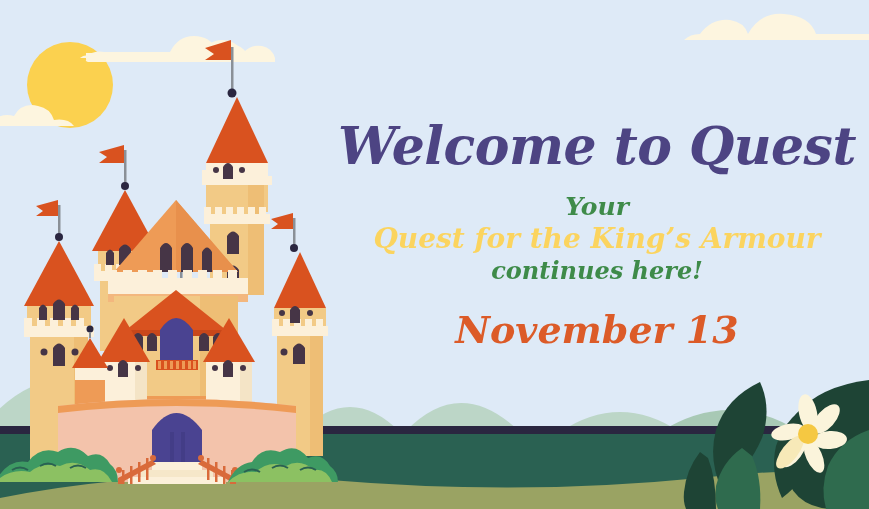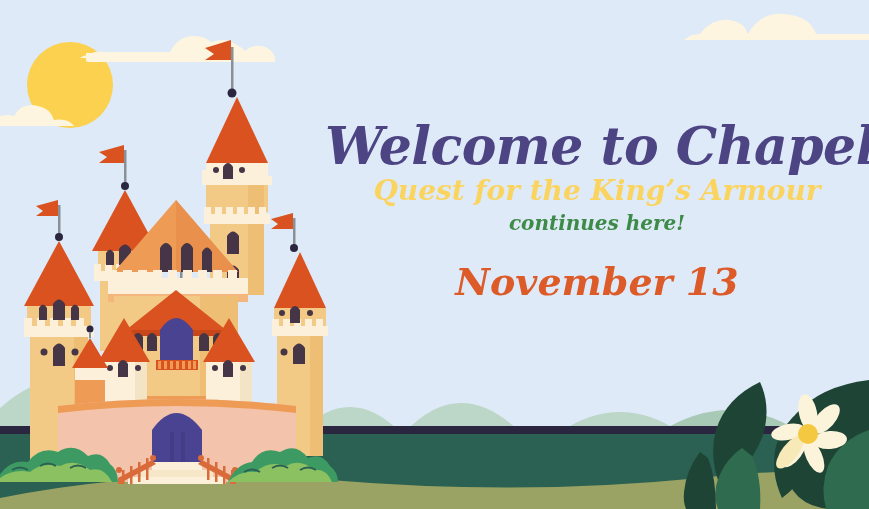"Welcome to Chapel" div.t-main { text: Chapel -> Quest }
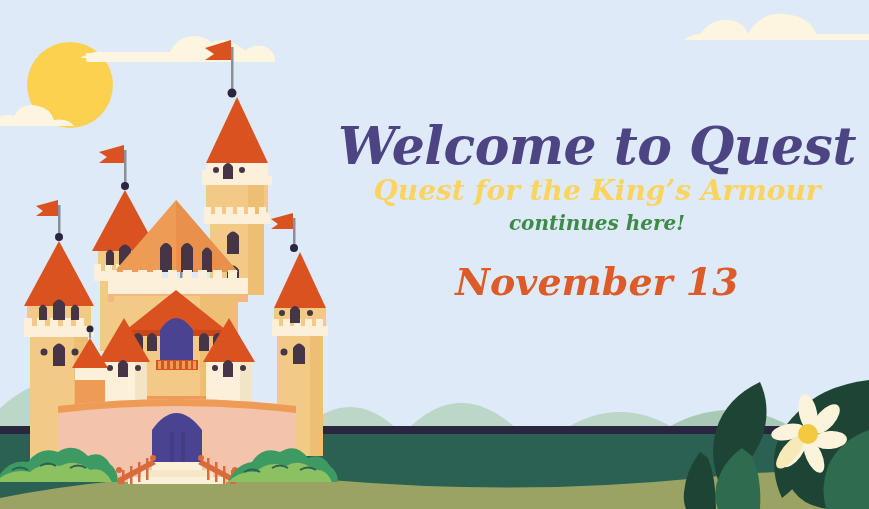"Your" div.t-your { html: none -> <div>Your</div> }
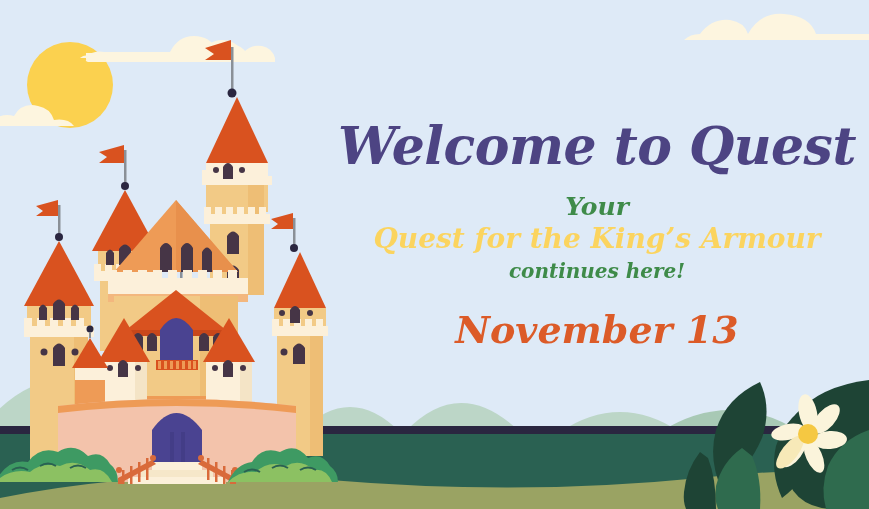"continues here!" .t-cont { font-size: 20px -> 24px }
